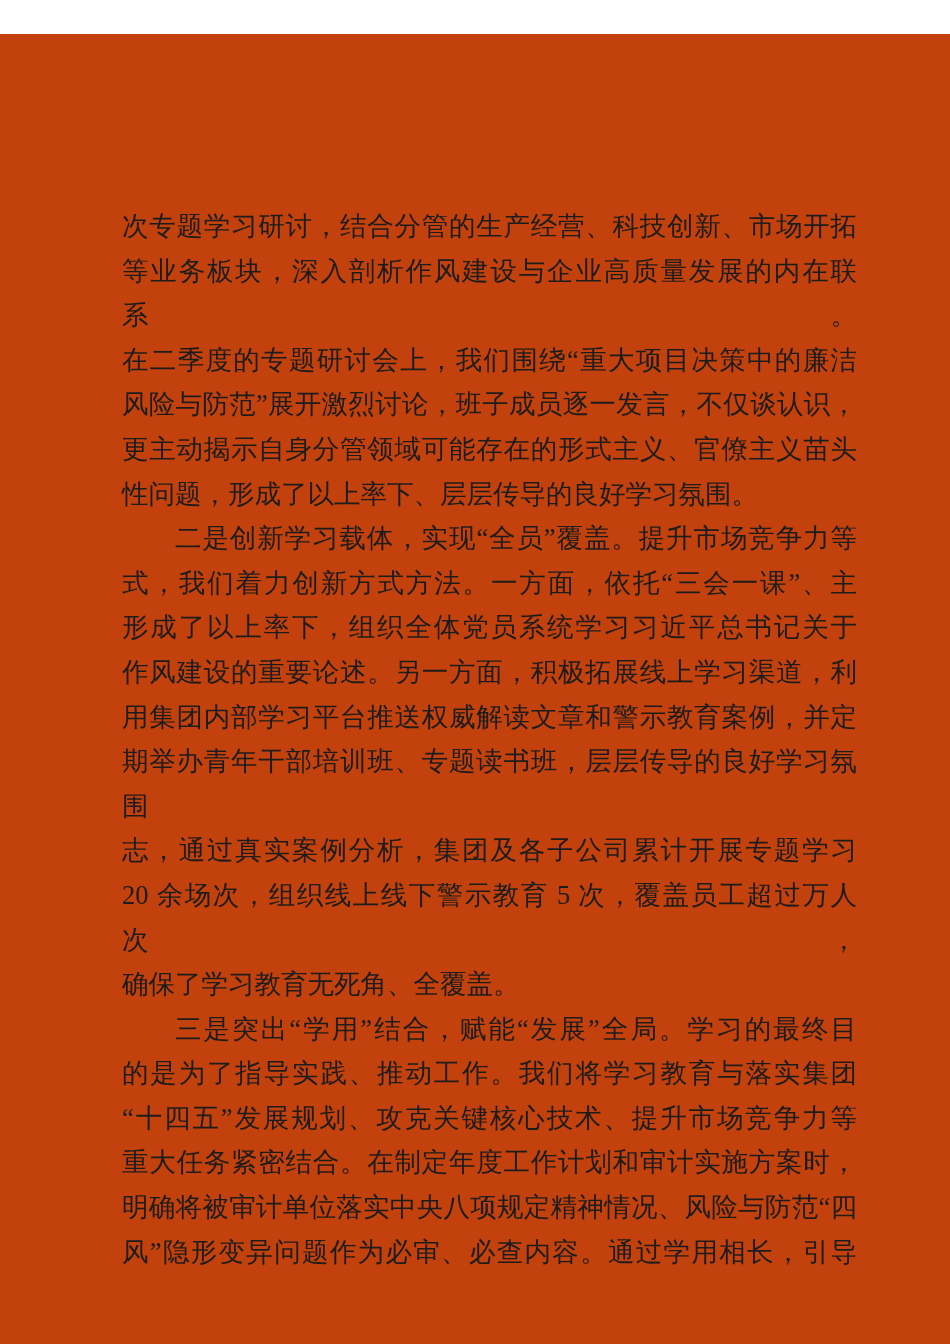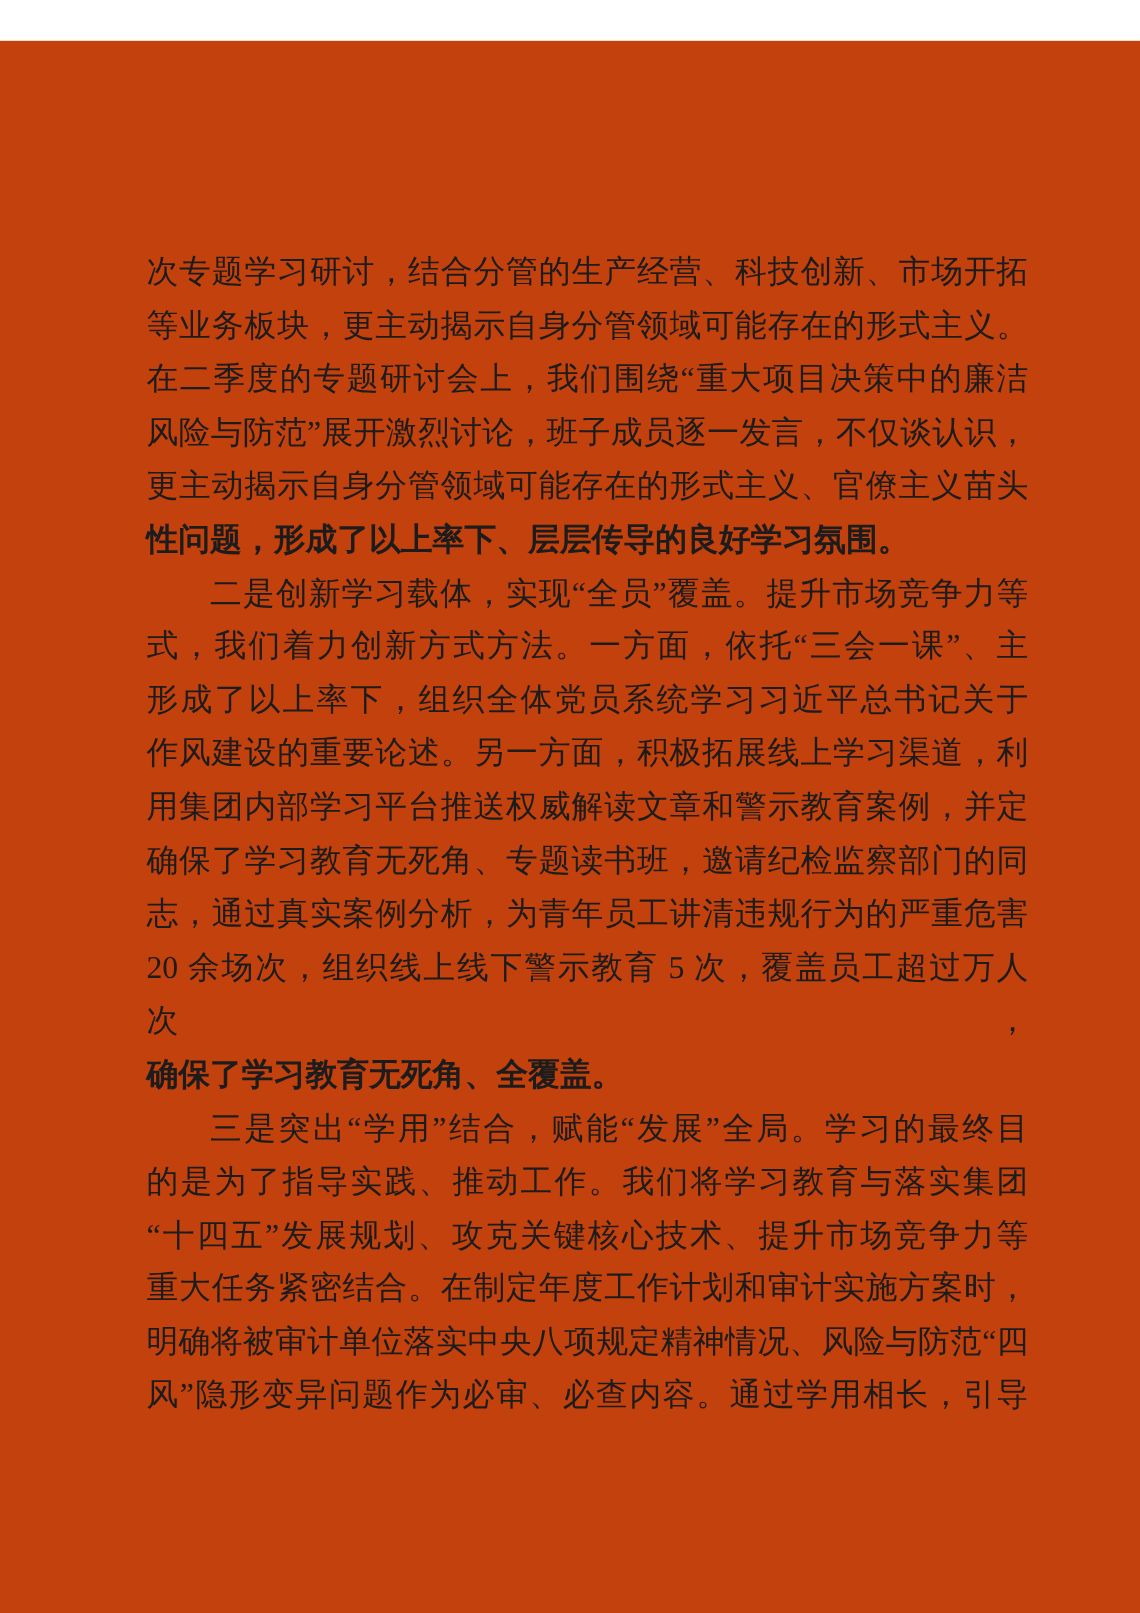"等业务板块，更主动揭示自身分管领域可能存在的形式主义。" div.line { text: 更主动揭示自身分管领域可能存在的形式主义 -> 深入剖析作风建设与企业高质量发展的内在联系 }
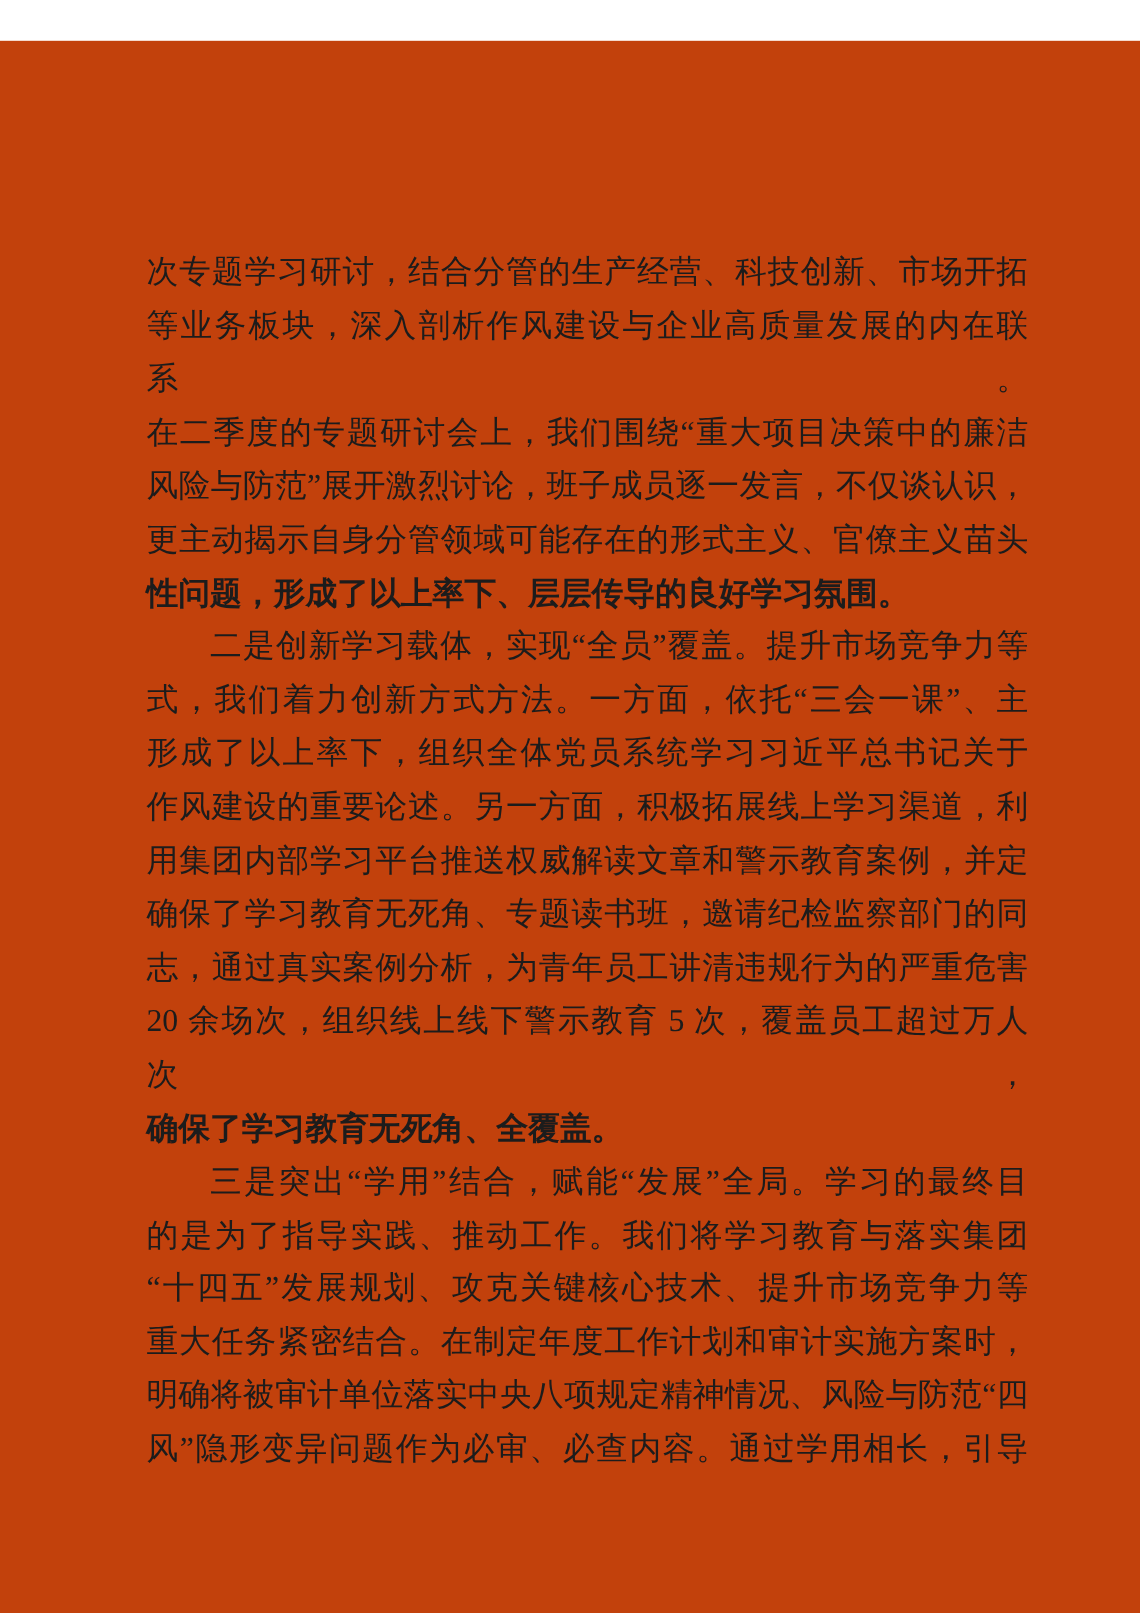"性问题，形成了以上率下、层层传导的良好学习氛围。" .line.short { font-weight: bold -> none }
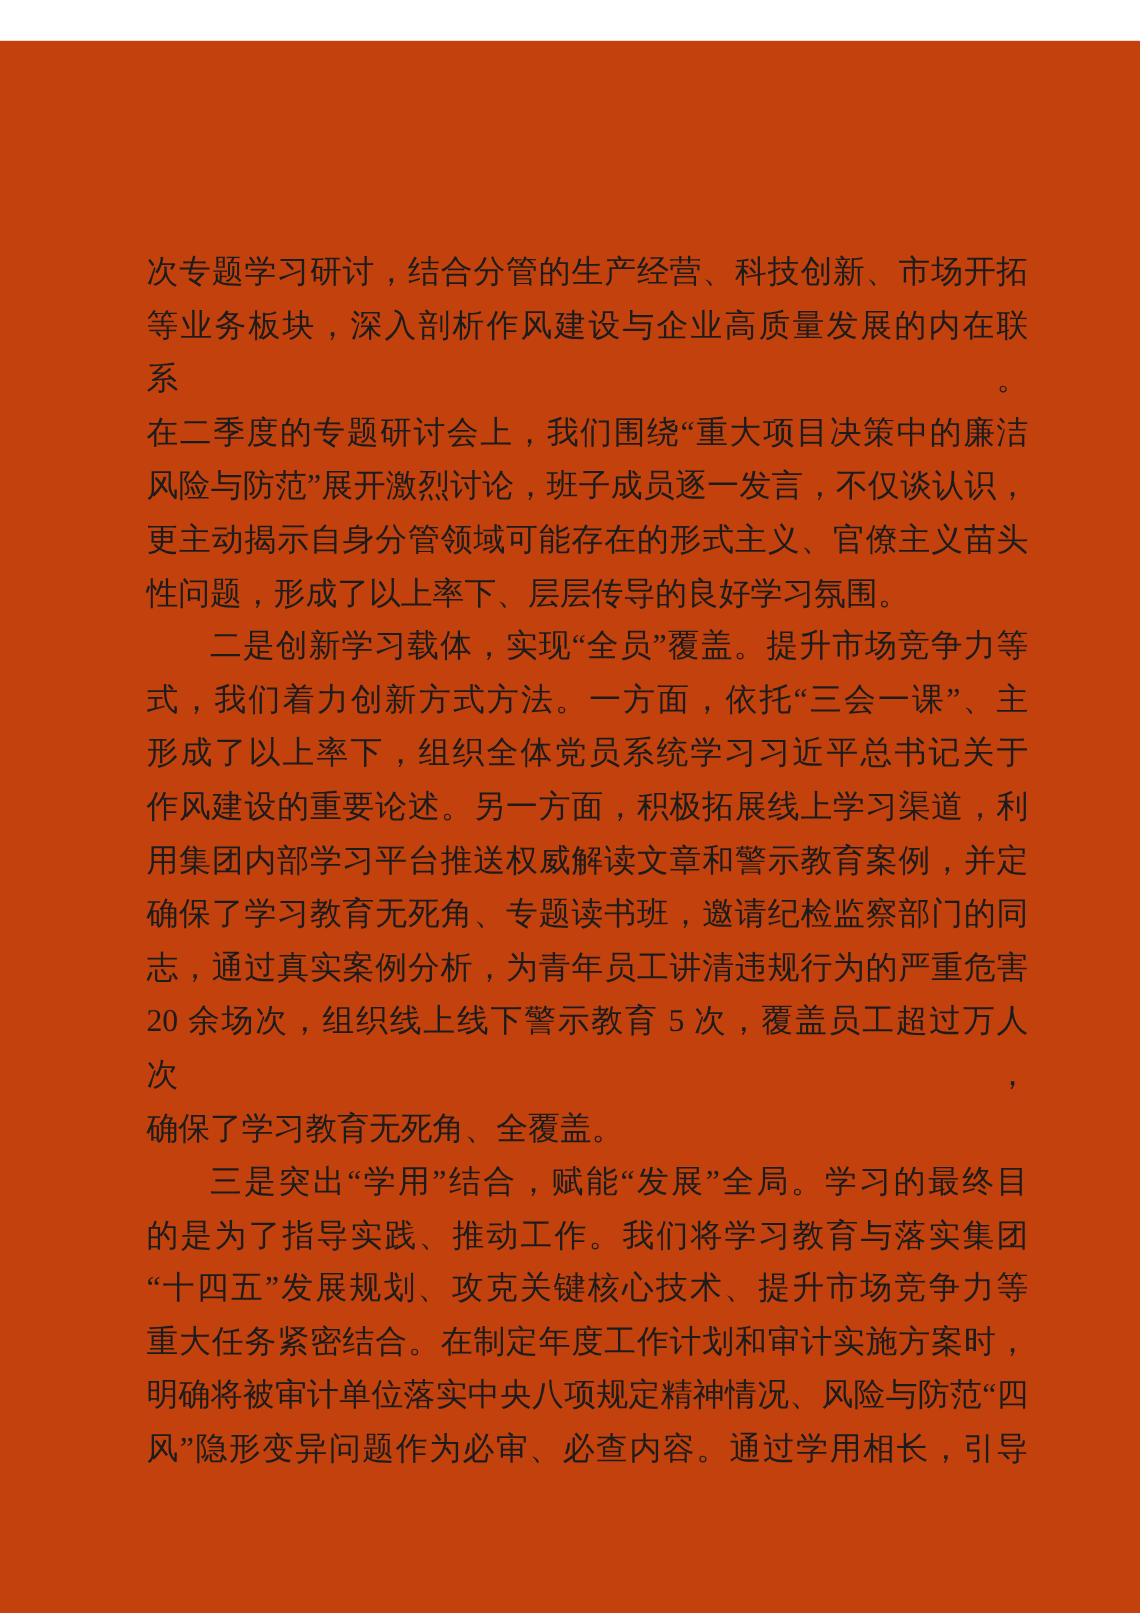"确保了学习教育无死角、专题读书班，邀请纪检监察部门的同" div.line { text: 确保了学习教育无死角、专题读书班，邀请纪检监察部门的同 -> 期举办青年干部培训班、专题读书班，层层传导的良好学习氛围 }
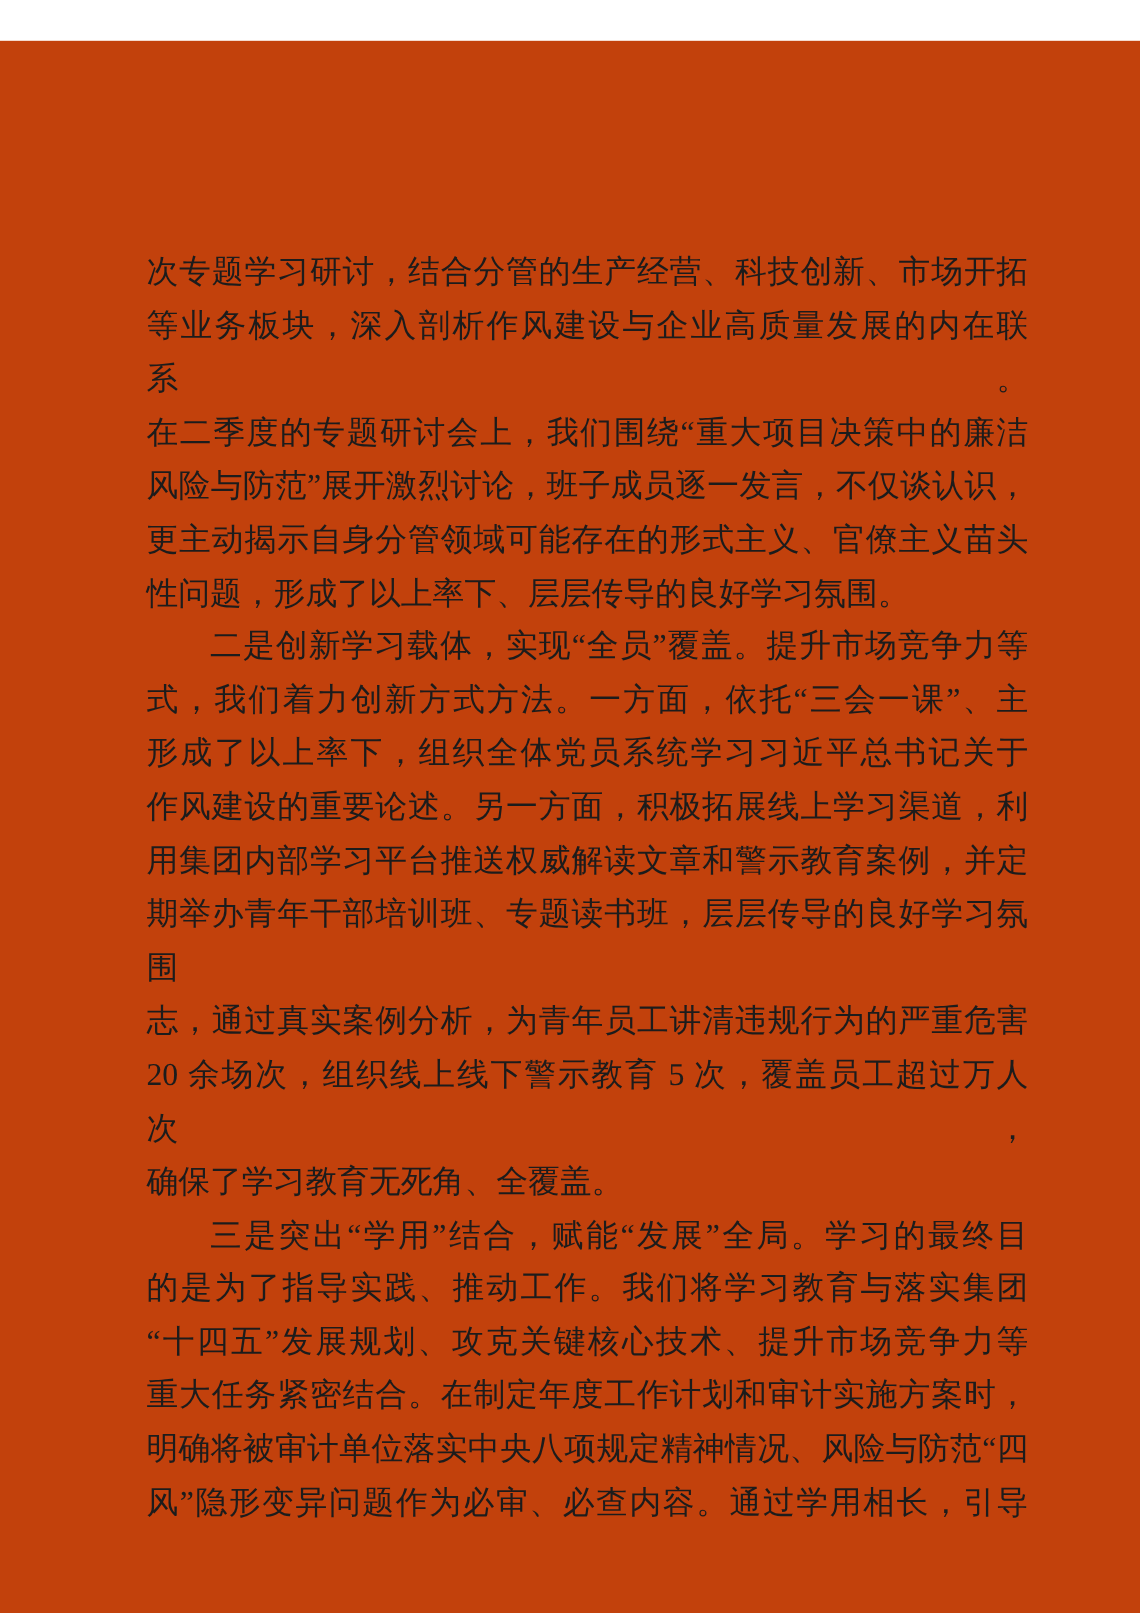"志，通过真实案例分析，为青年员工讲清违规行为的严重危害" div.line { text: 为青年员工讲清违规行为的严重危害 -> 集团及各子公司累计开展专题学习 }
